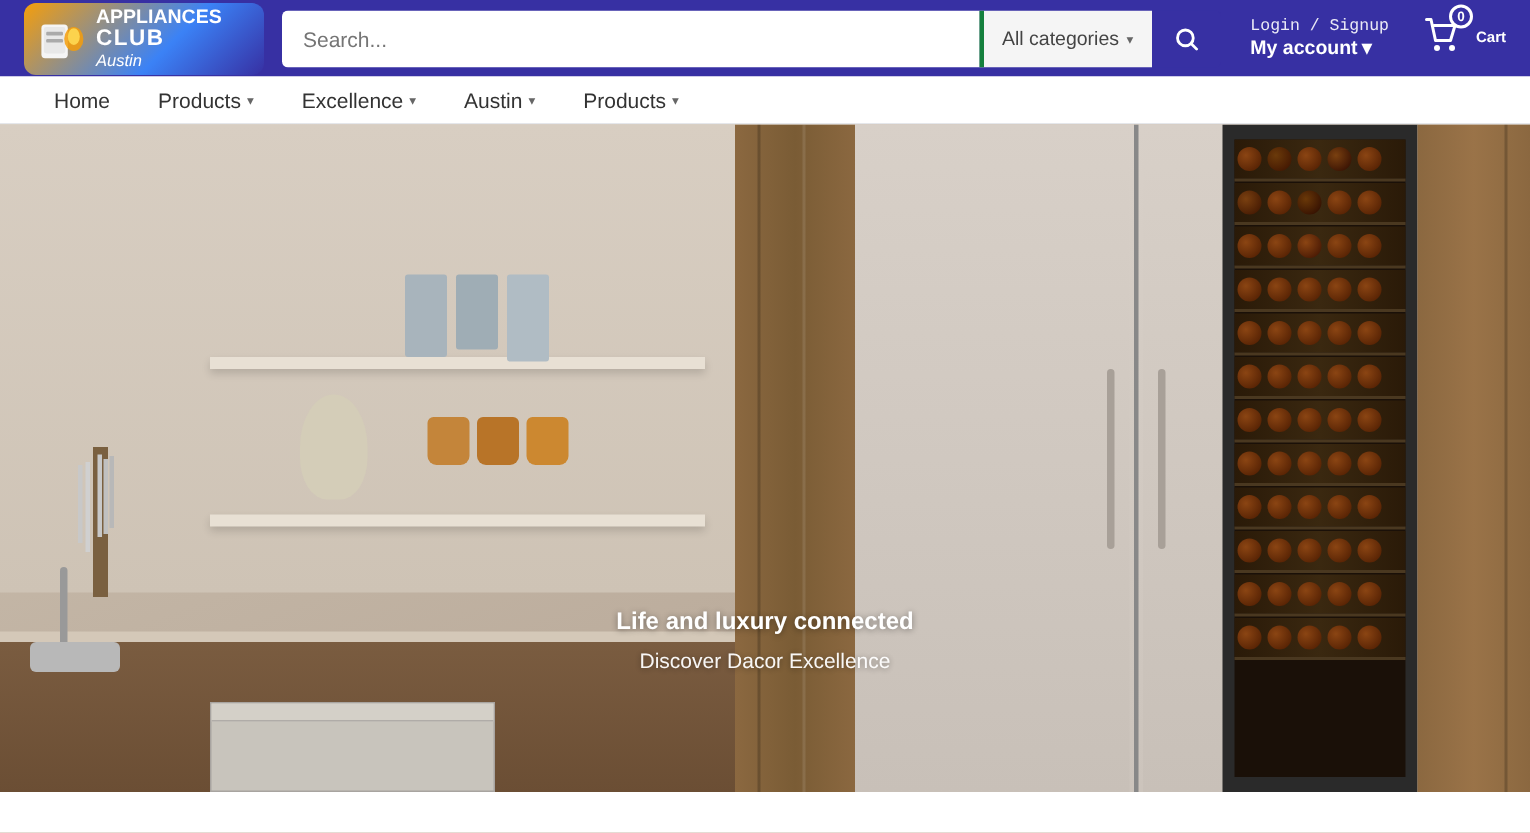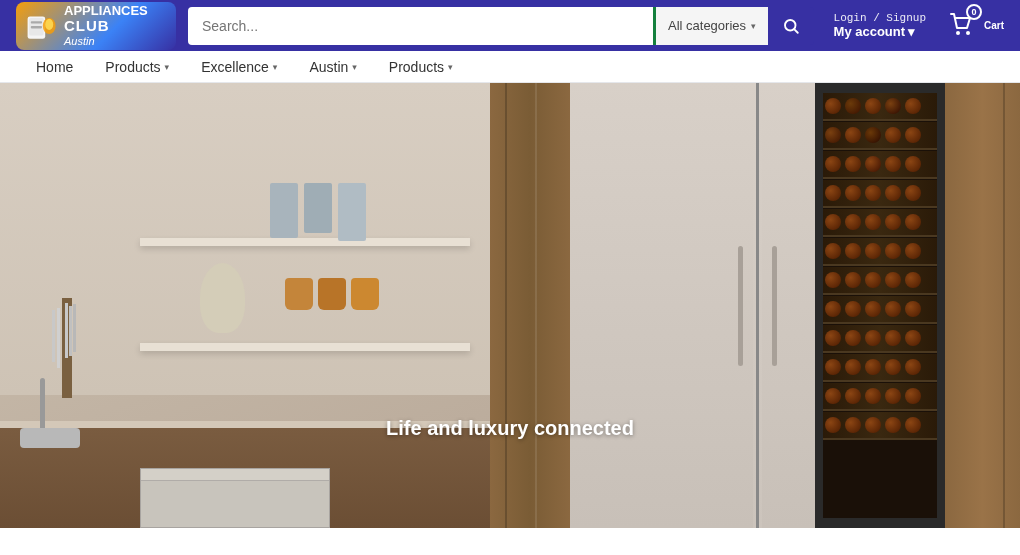"Life and luxury connected" .hero-title { font-size: 20px -> 16px }
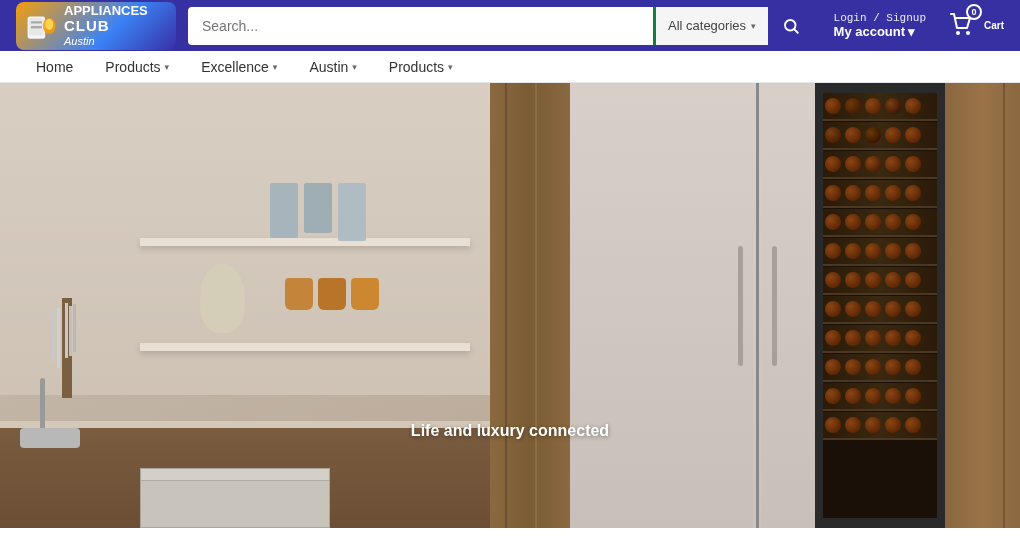"Discover Dacor Excellence" div.hero-subtitle { html: none -> <div>Discover Dacor Excellence</div> }
